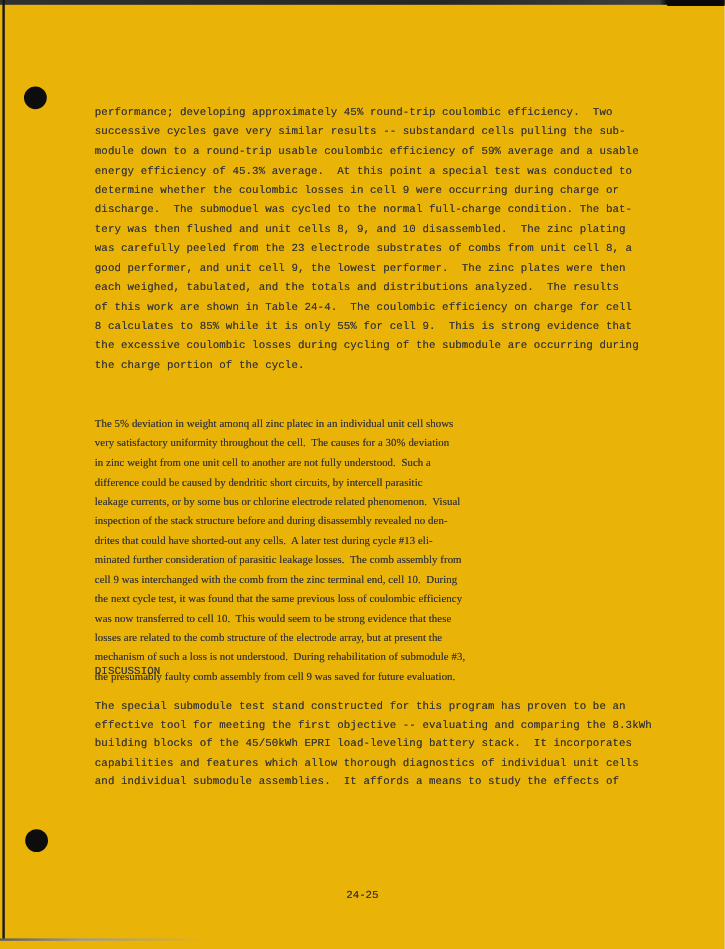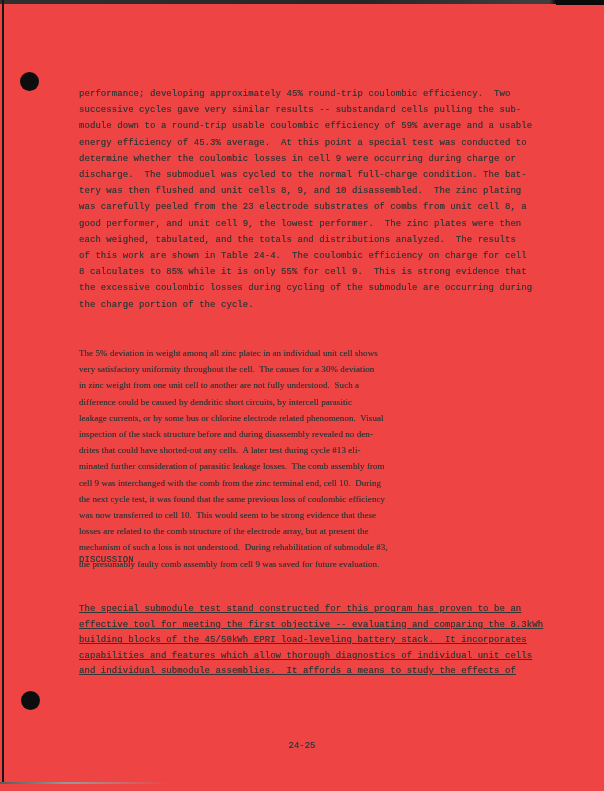"performance; developing approximately" .page { background: #ef4444 -> #eab308 }
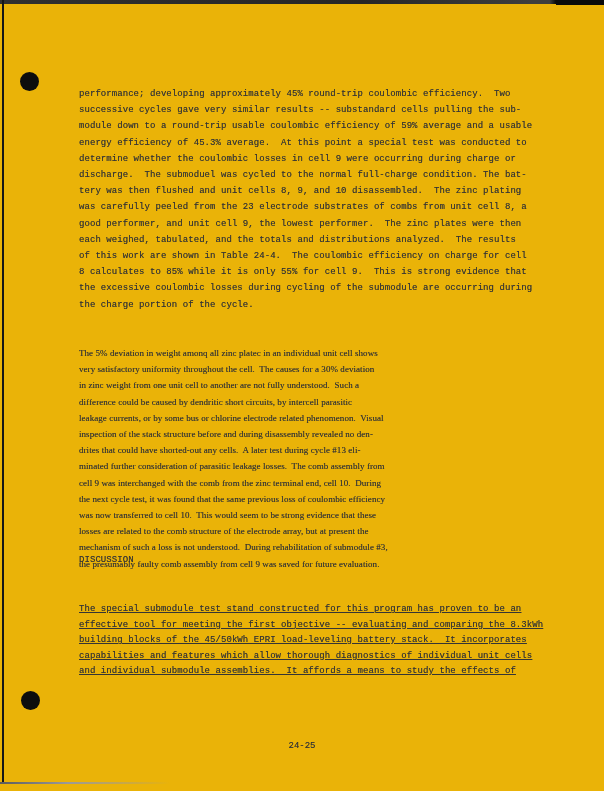"The special submodule test stand" .p3 { text-decoration: underline -> none; top: 602px -> 582px }
